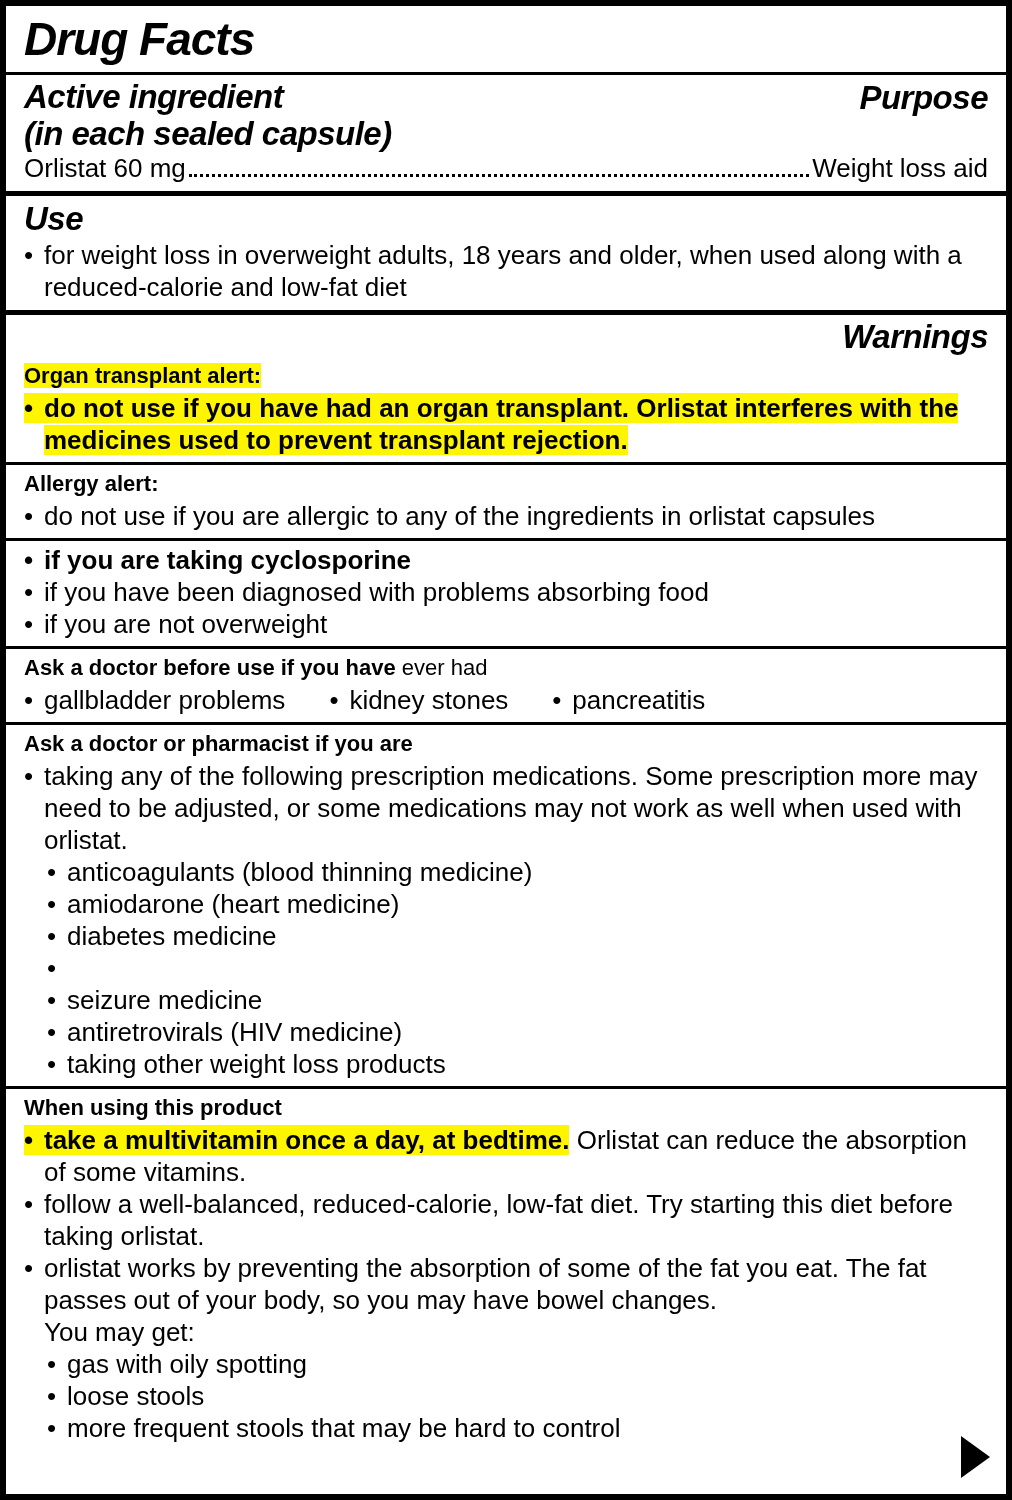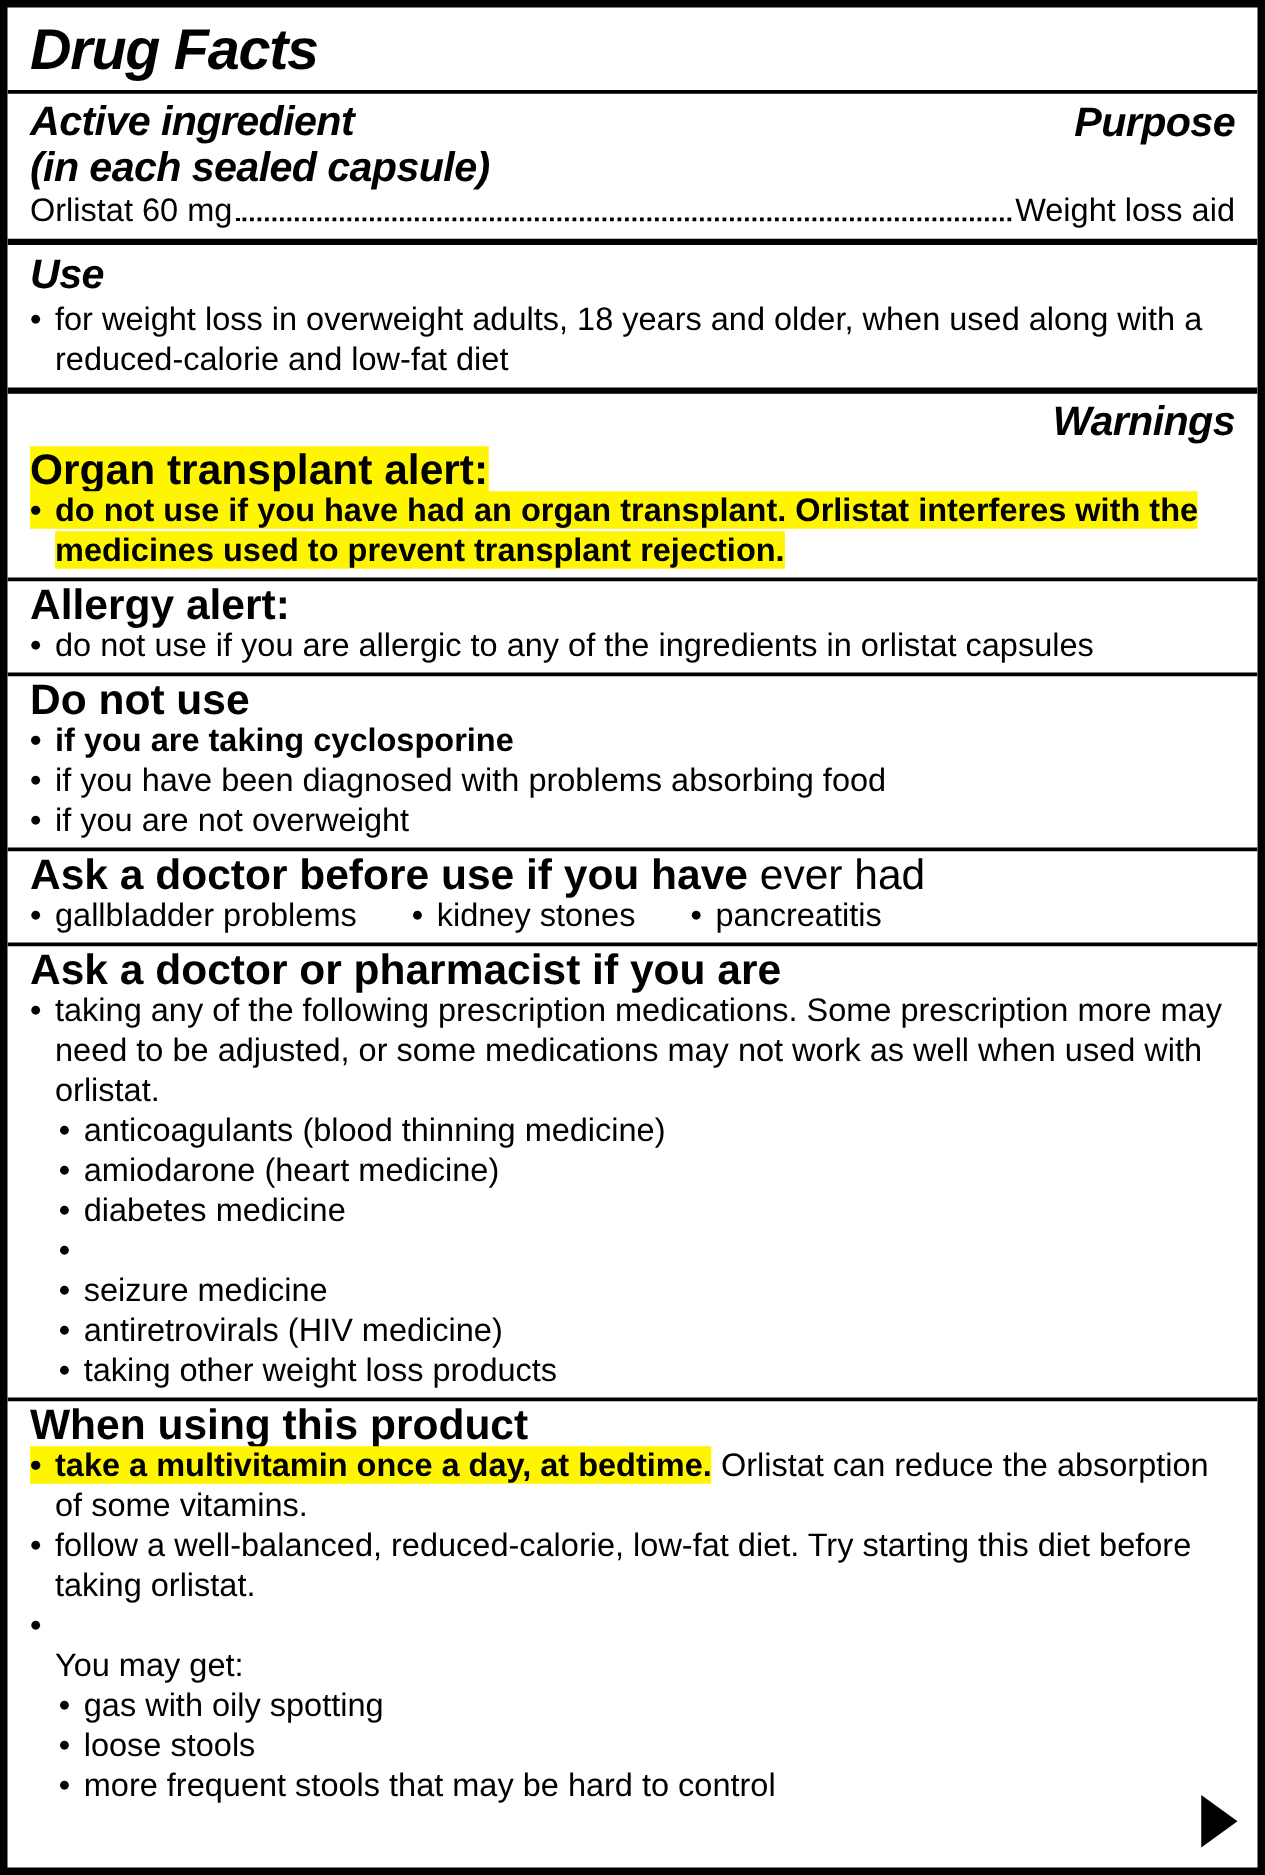"Organ transplant alert:" h3 { font-size: 34px -> 22px }
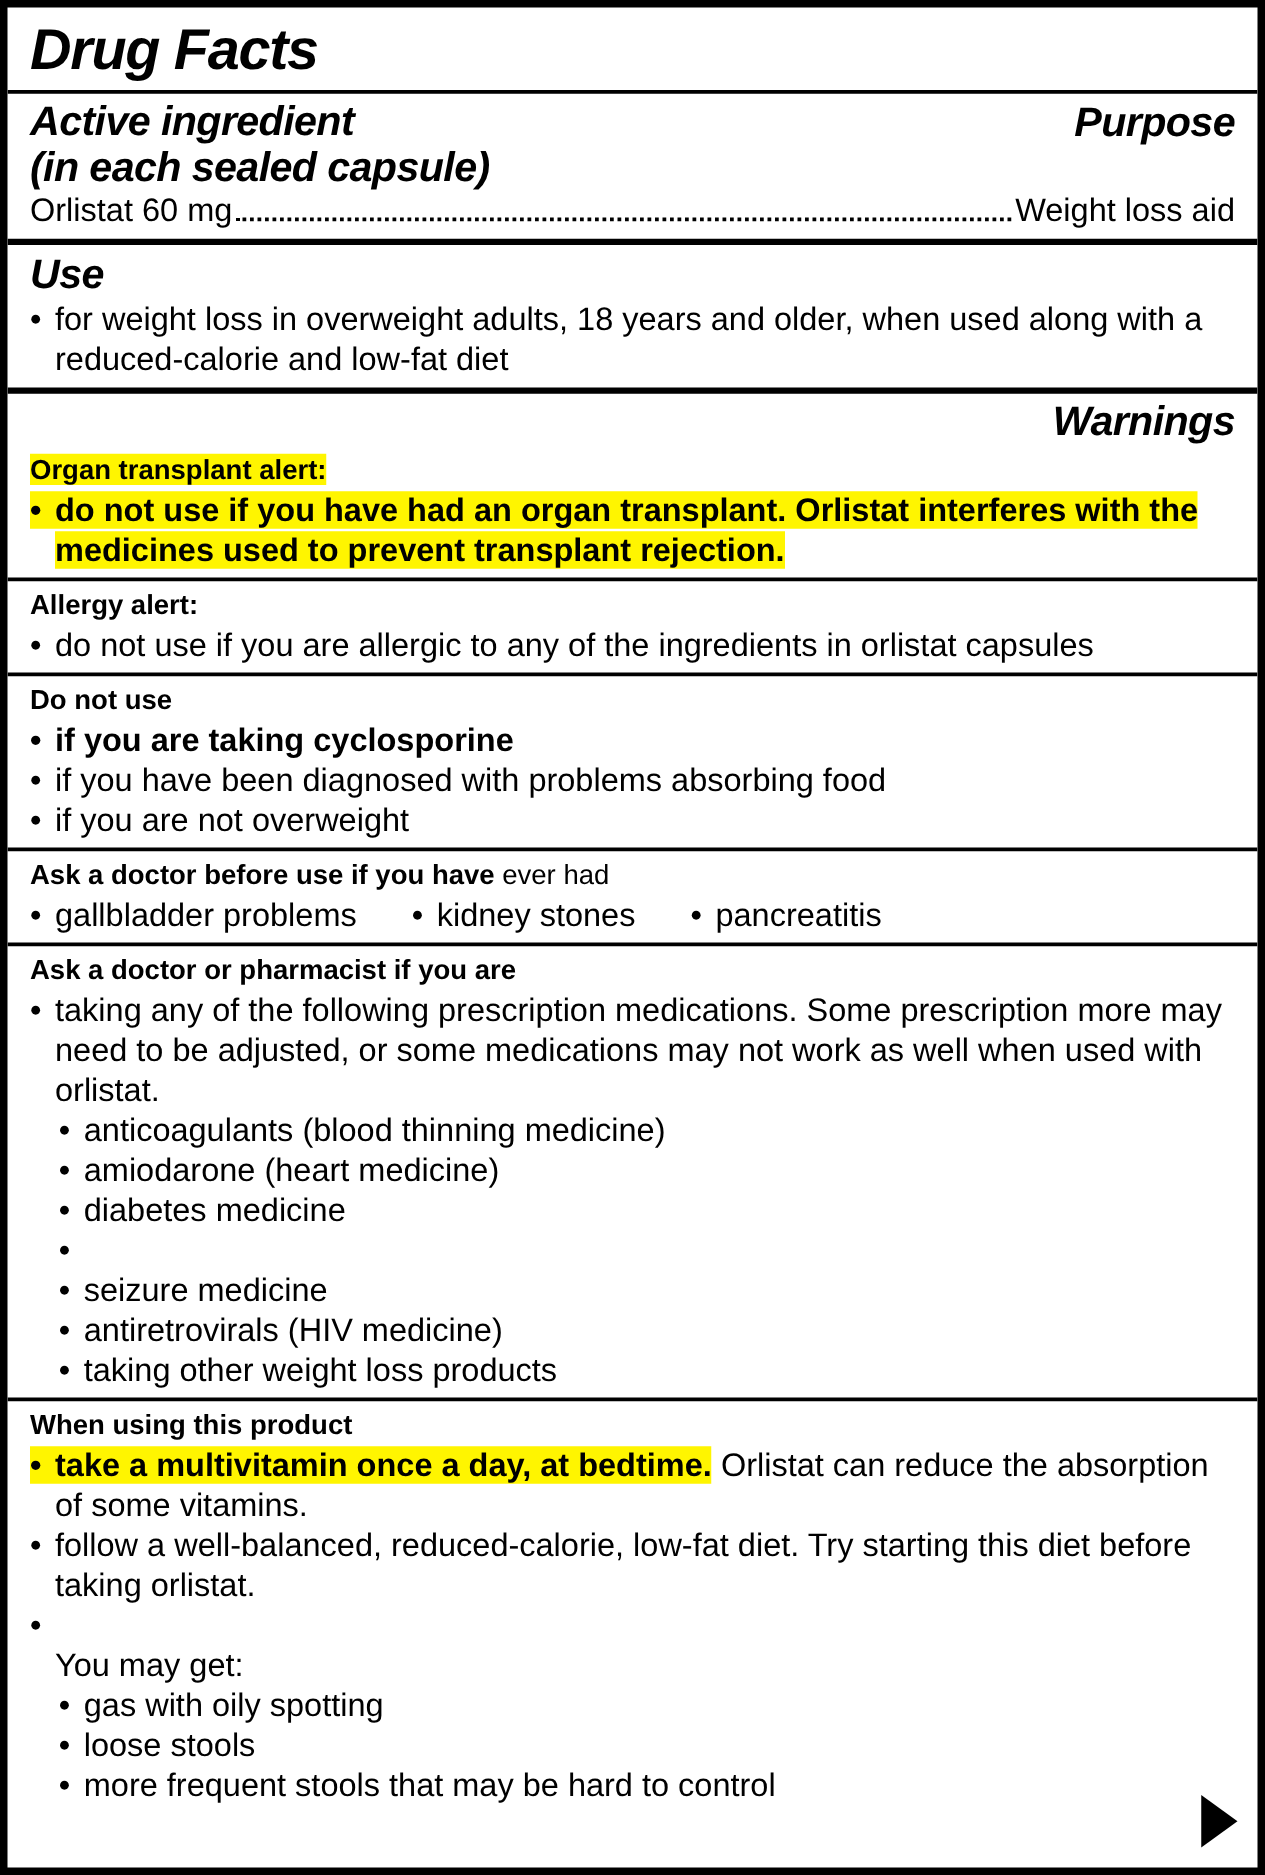"Do not use" h3 { html: <h3>Do not use</h3> -> none }
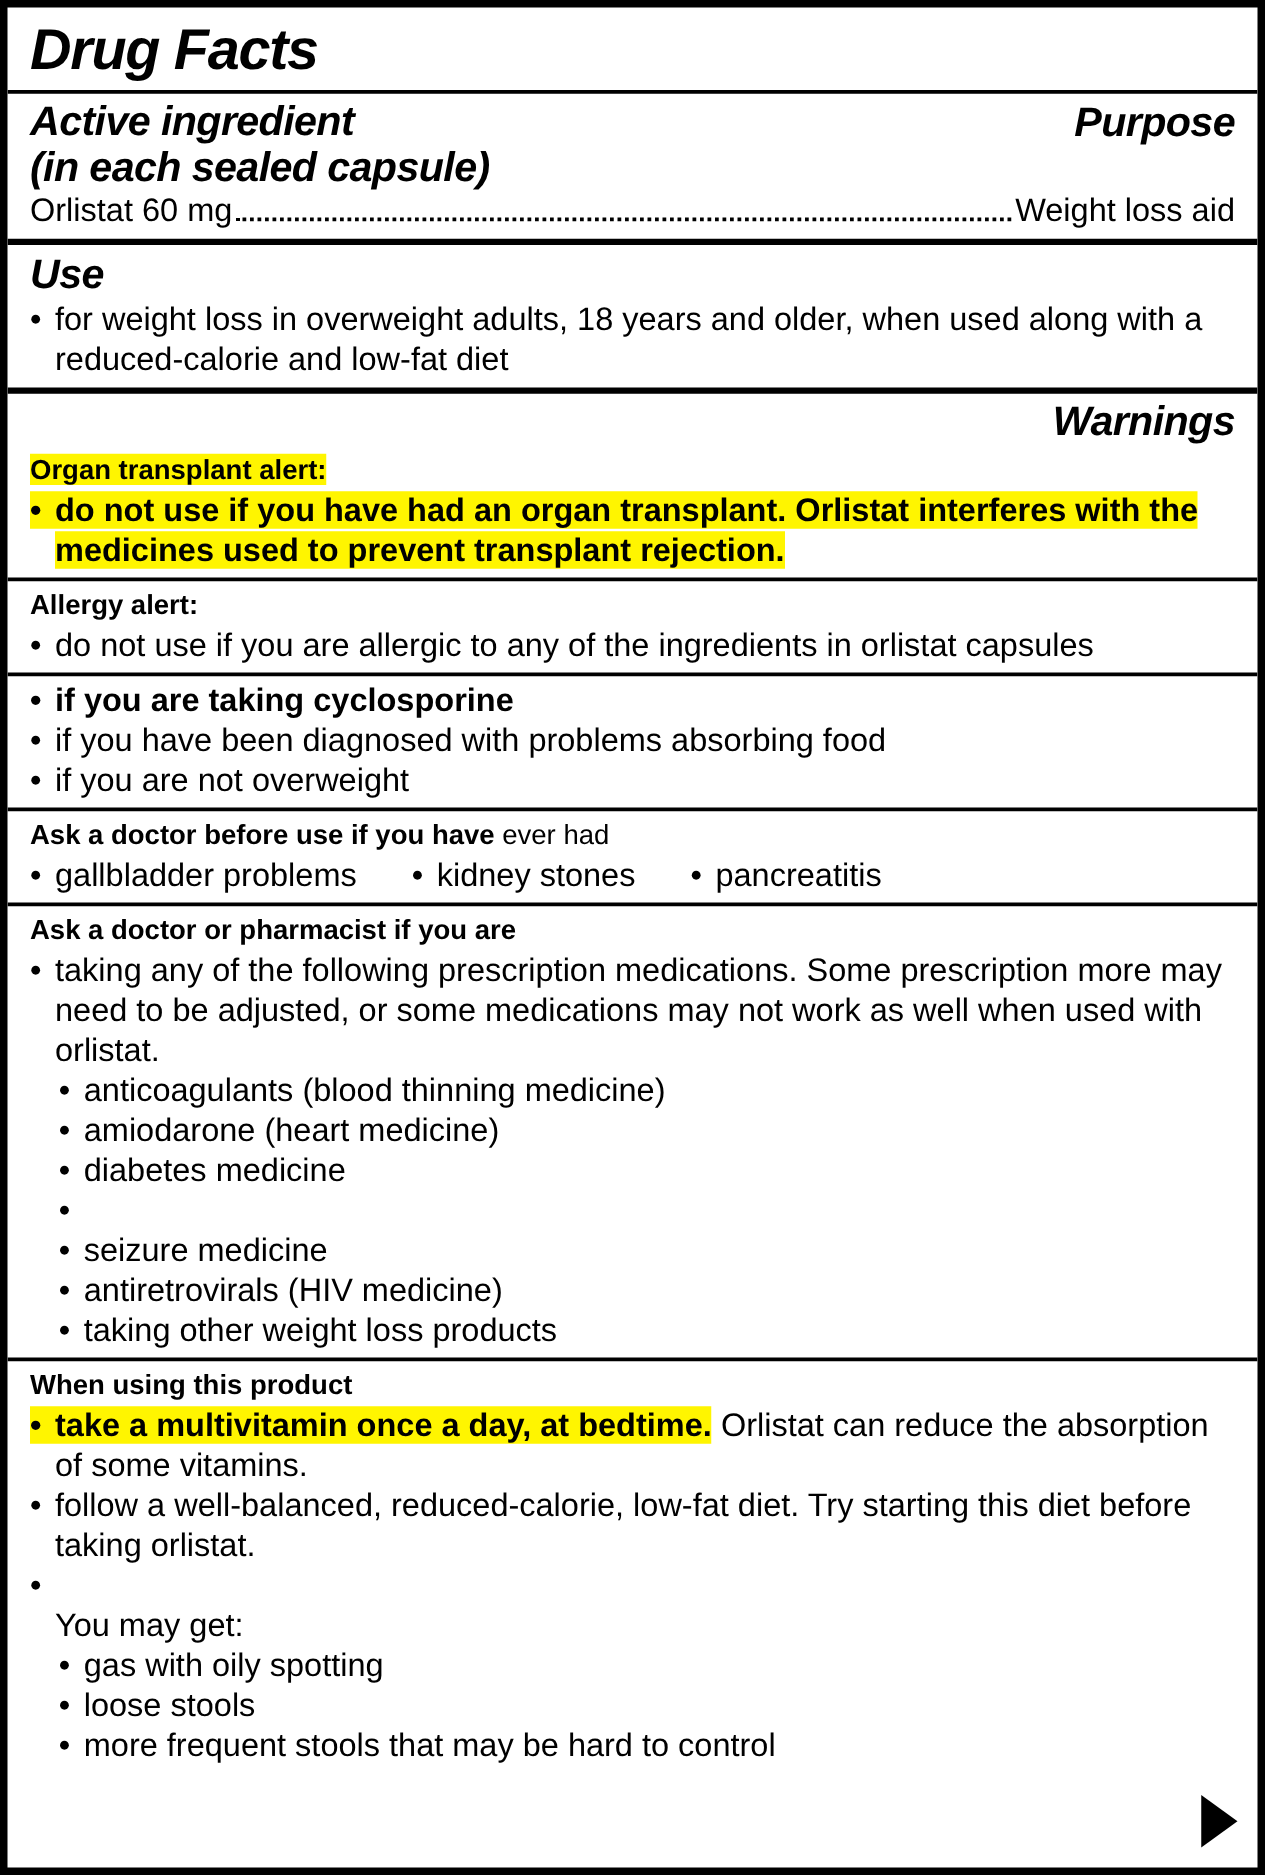"orlistat works by preventing the" span { html: none -> <span>orlistat works by preventing the absorption of some of the fat you eat. The fat passes out of your body, so you may have bowel changes.</span> }
